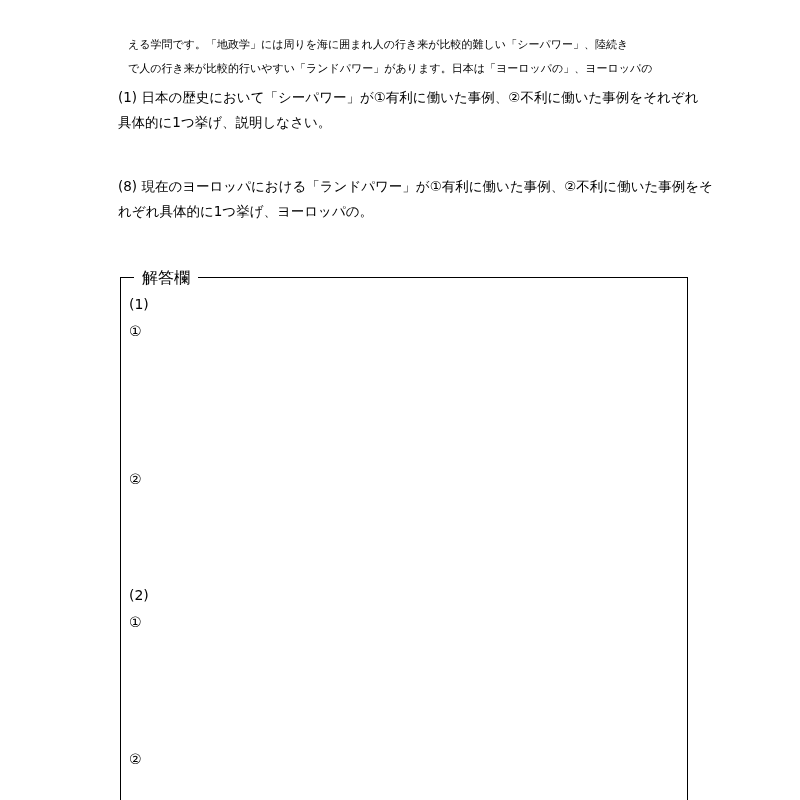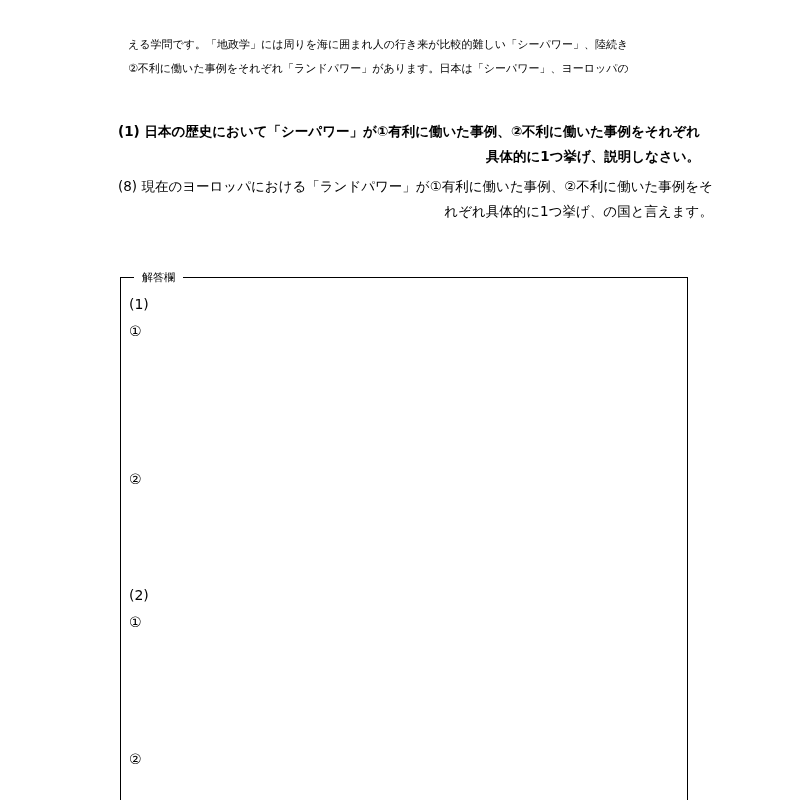"②不利に働いた事例をそれぞれ「ランドパワー」があります。日本は「シーパワー」、ヨ" div.text-line { text: ②不利に働いた事例をそれぞれ「ランドパワー」があります。日本は「シーパワー -> で人の行き来が比較的行いやすい「ランドパワー」があります。日本は「ヨーロッパの }
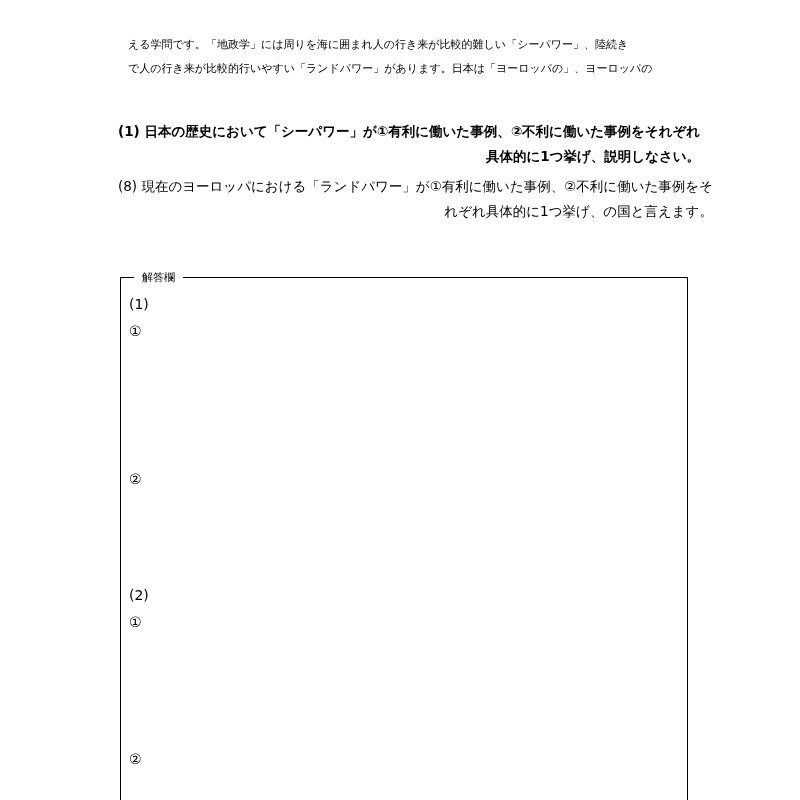"(1) 日本の歴史において「シーパワー」が①有利に働いた事例、②不利に働いた事例をそれぞれ" .question-1 { font-weight: bold -> none; top: 119px -> 85px }
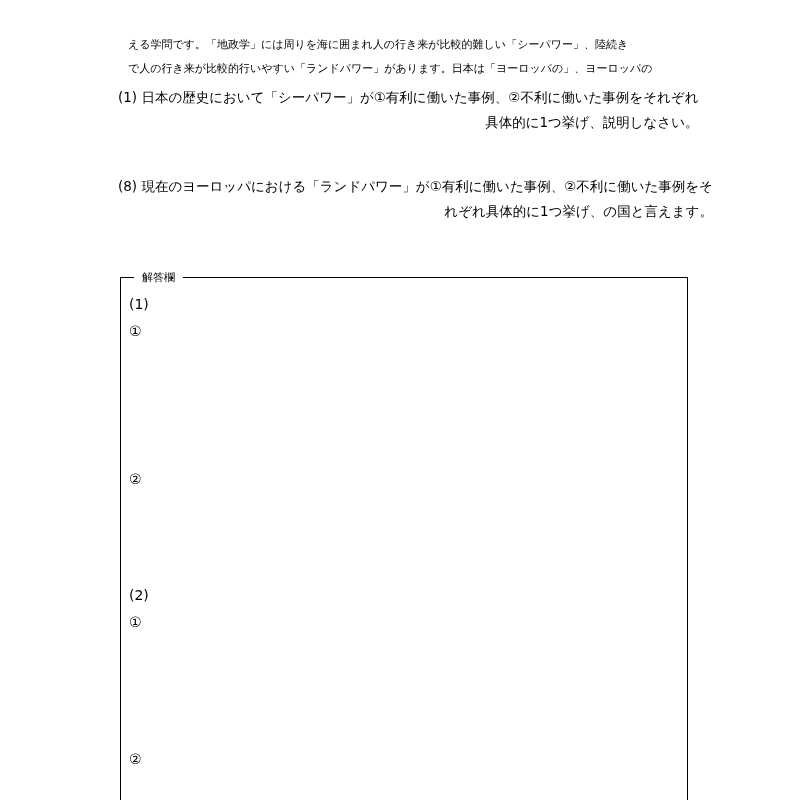"具体的に1つ挙げ、説明しなさい。" .question .continuation { text-align: right -> none }
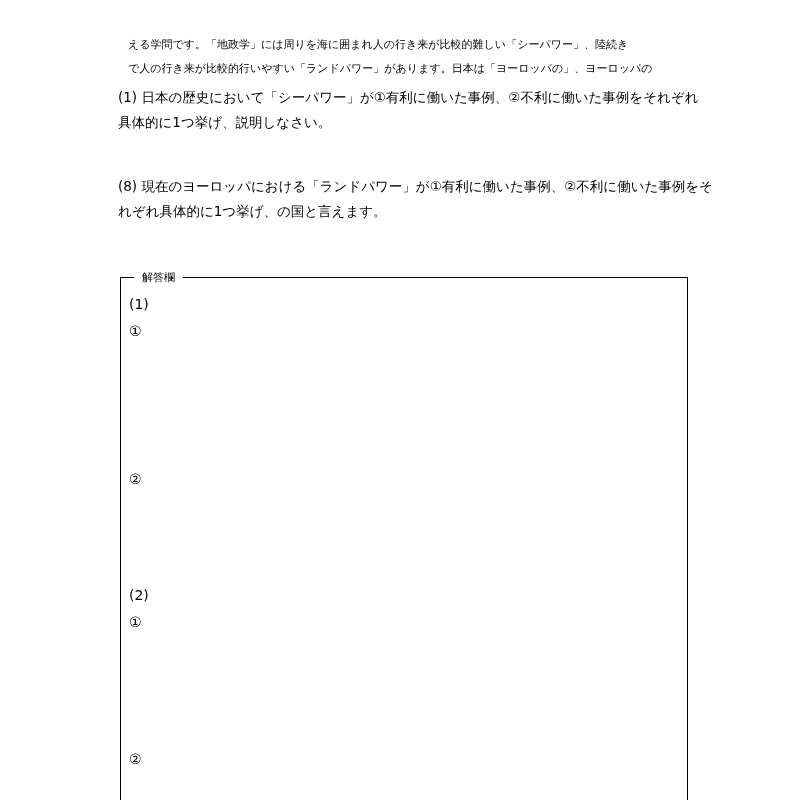"れぞれ具体的に1つ挙げ、の国と言えます。" div.text-line { text: の国と言えます -> ヨーロッパの }
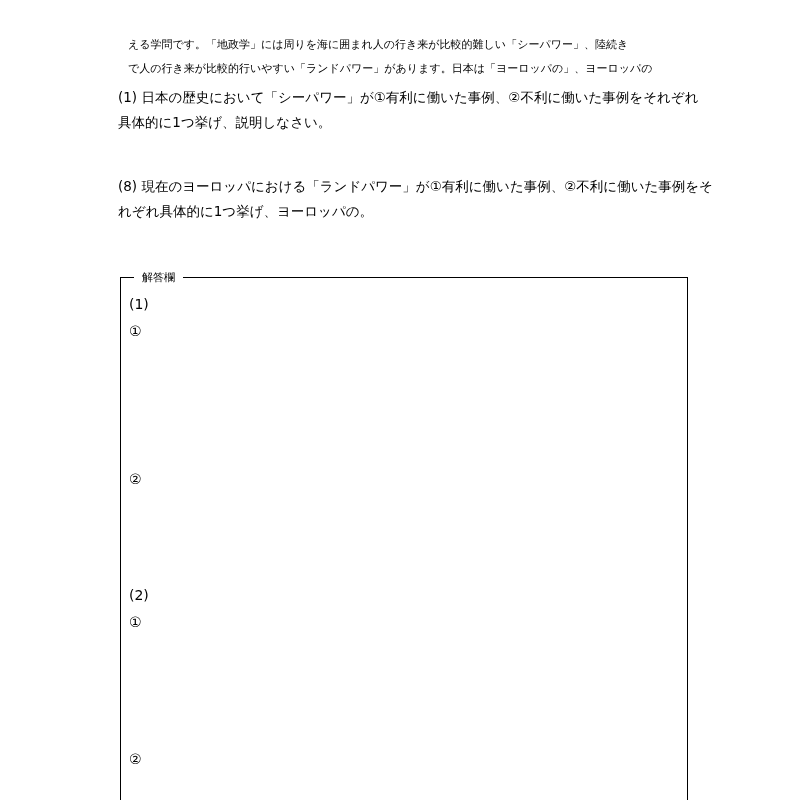"解答欄" .answer-box-legend { font-size: 11px -> 16px }
